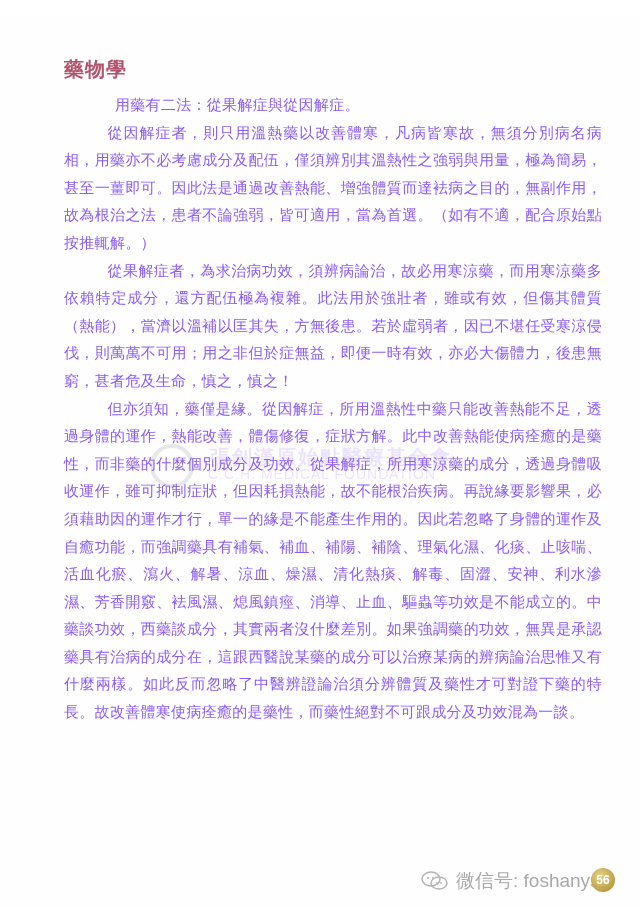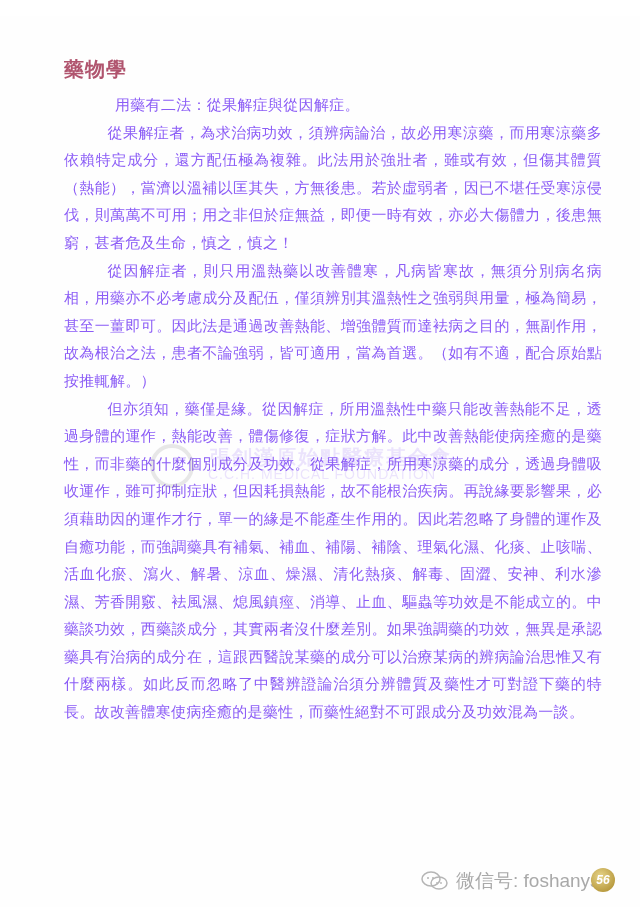"從果解症者，為求治病功效，須辨病論治，故必用寒涼藥，而用寒涼藥多依賴特定成分，還" p.para { order: before "從因解症者，則只用溫熱藥以改善體寒，凡病皆寒故，無須分別病名病相，用藥亦不必考慮" -> after "從因解症者，則只用溫熱藥以改善體寒，凡病皆寒故，無須分別病名病相，用藥亦不必考慮" }
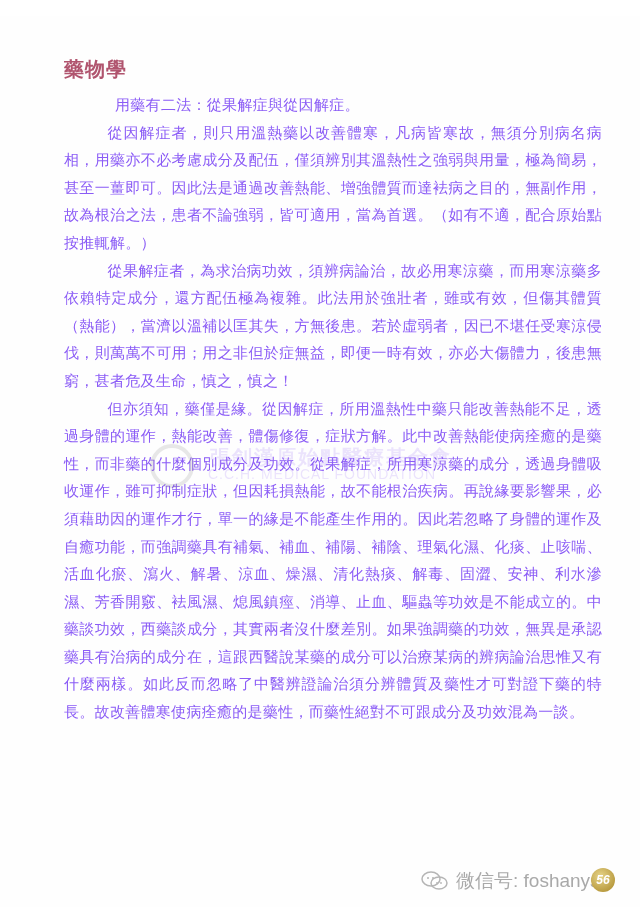"56" .page-badge { font-style: italic -> none }
